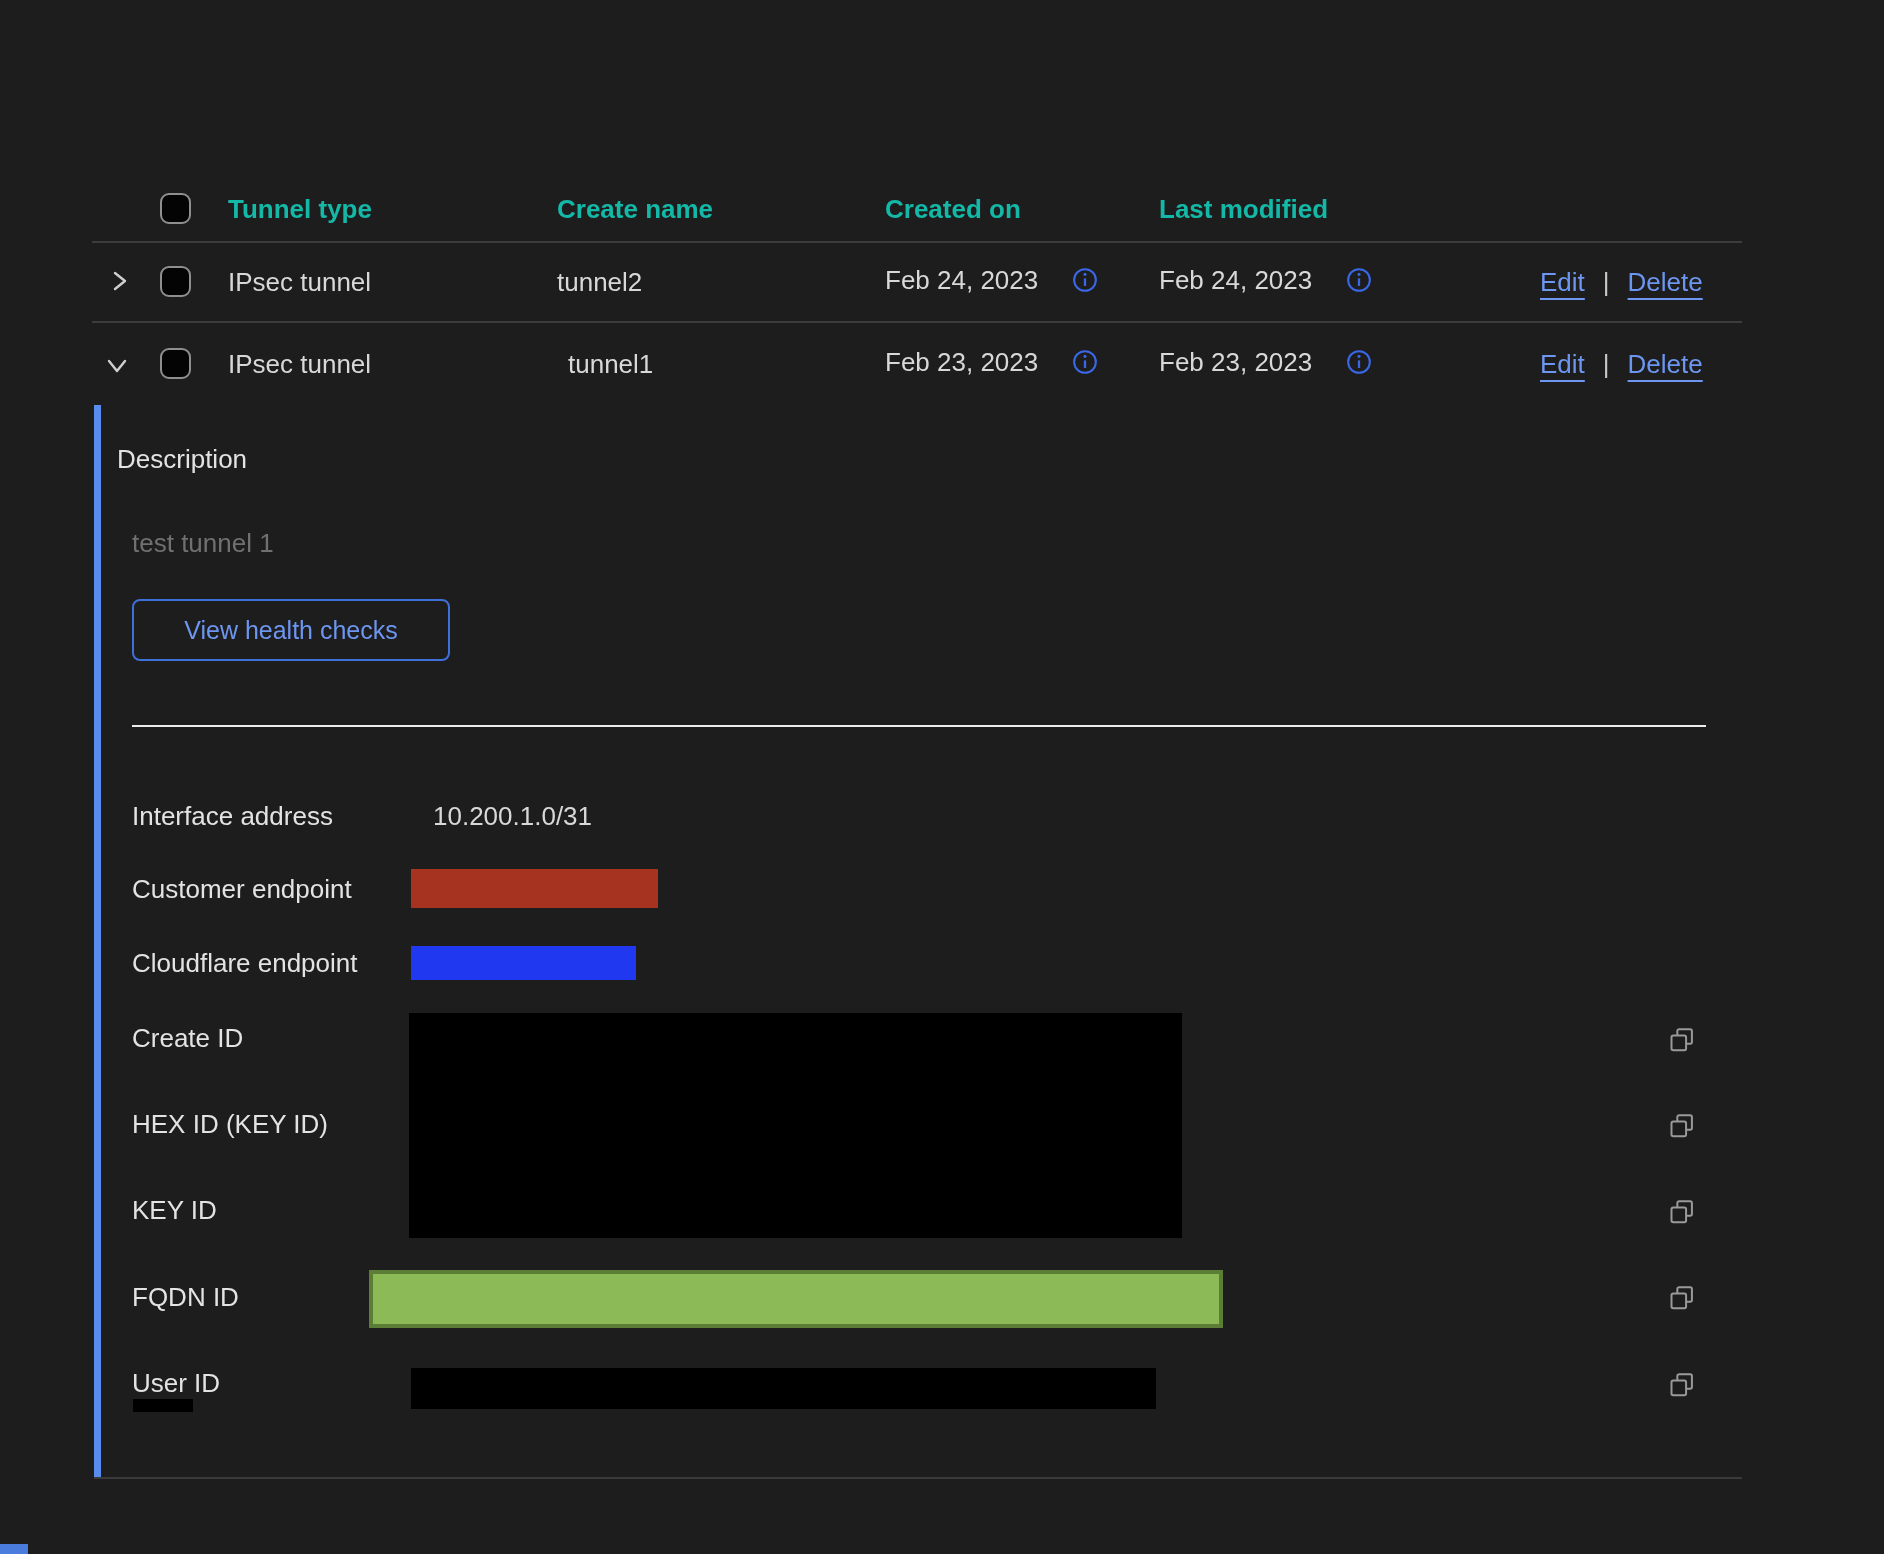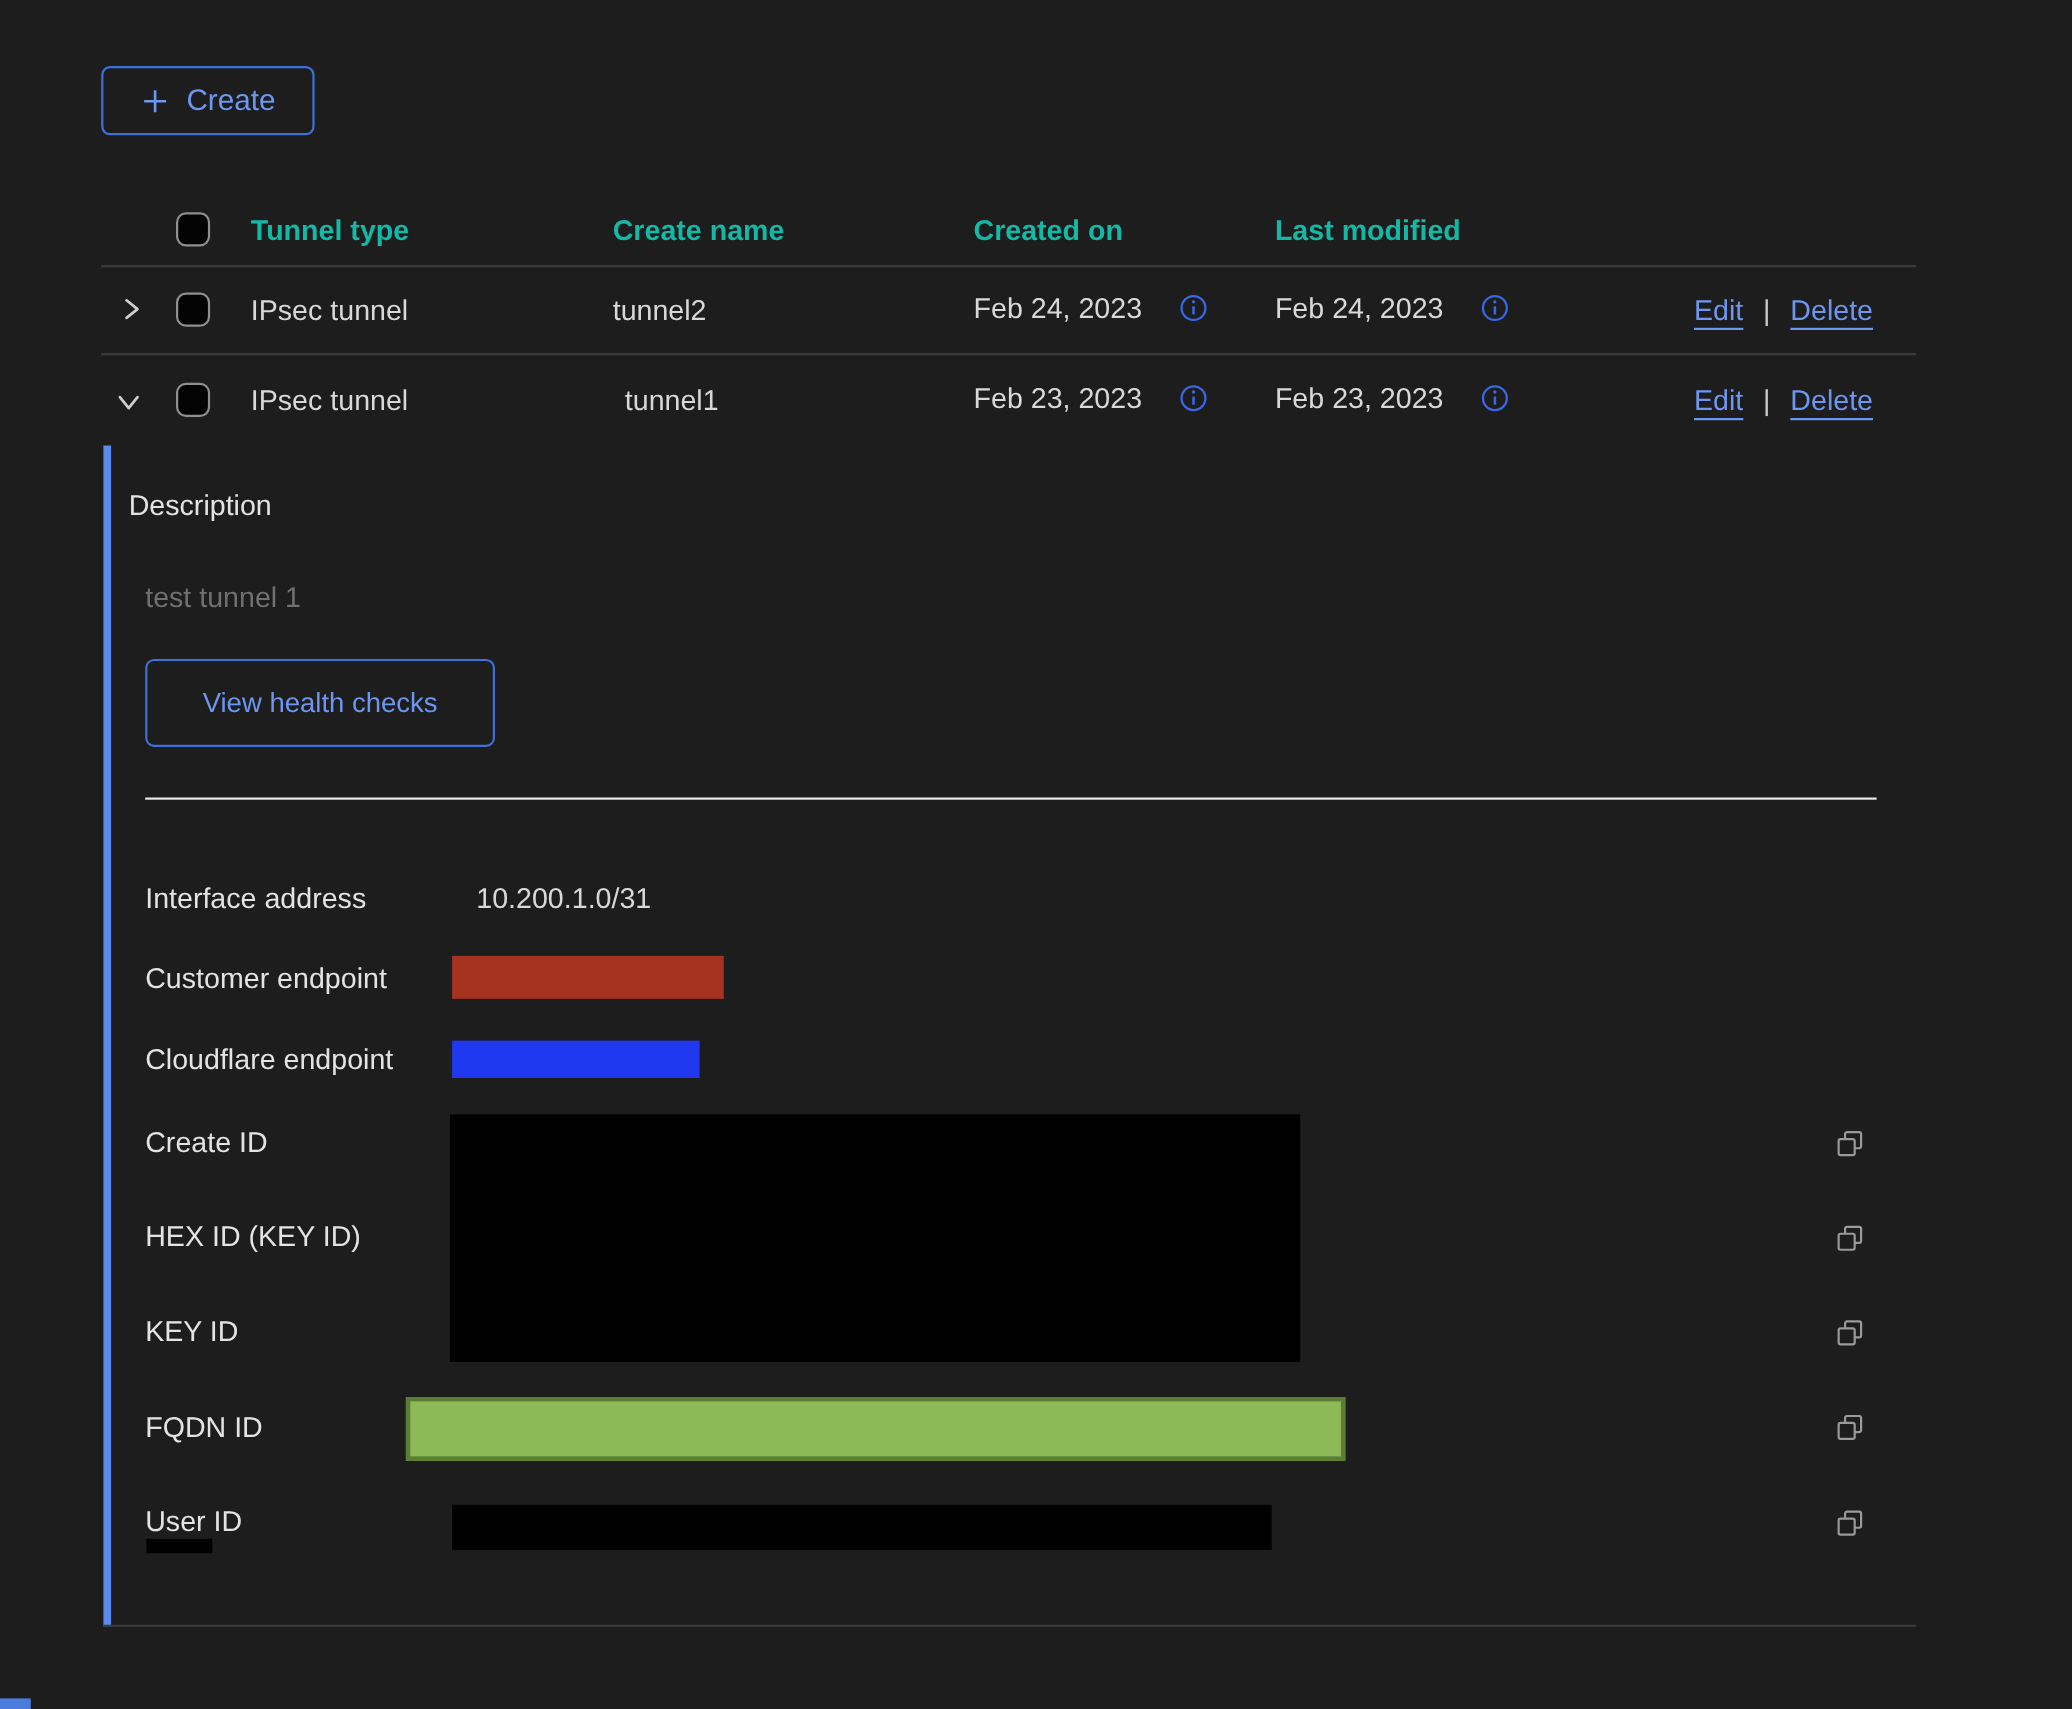"Create" button.abs { html: <button> <span> <svg> <path></path> </svg> </span> <span>Create</span> </button> -> none }
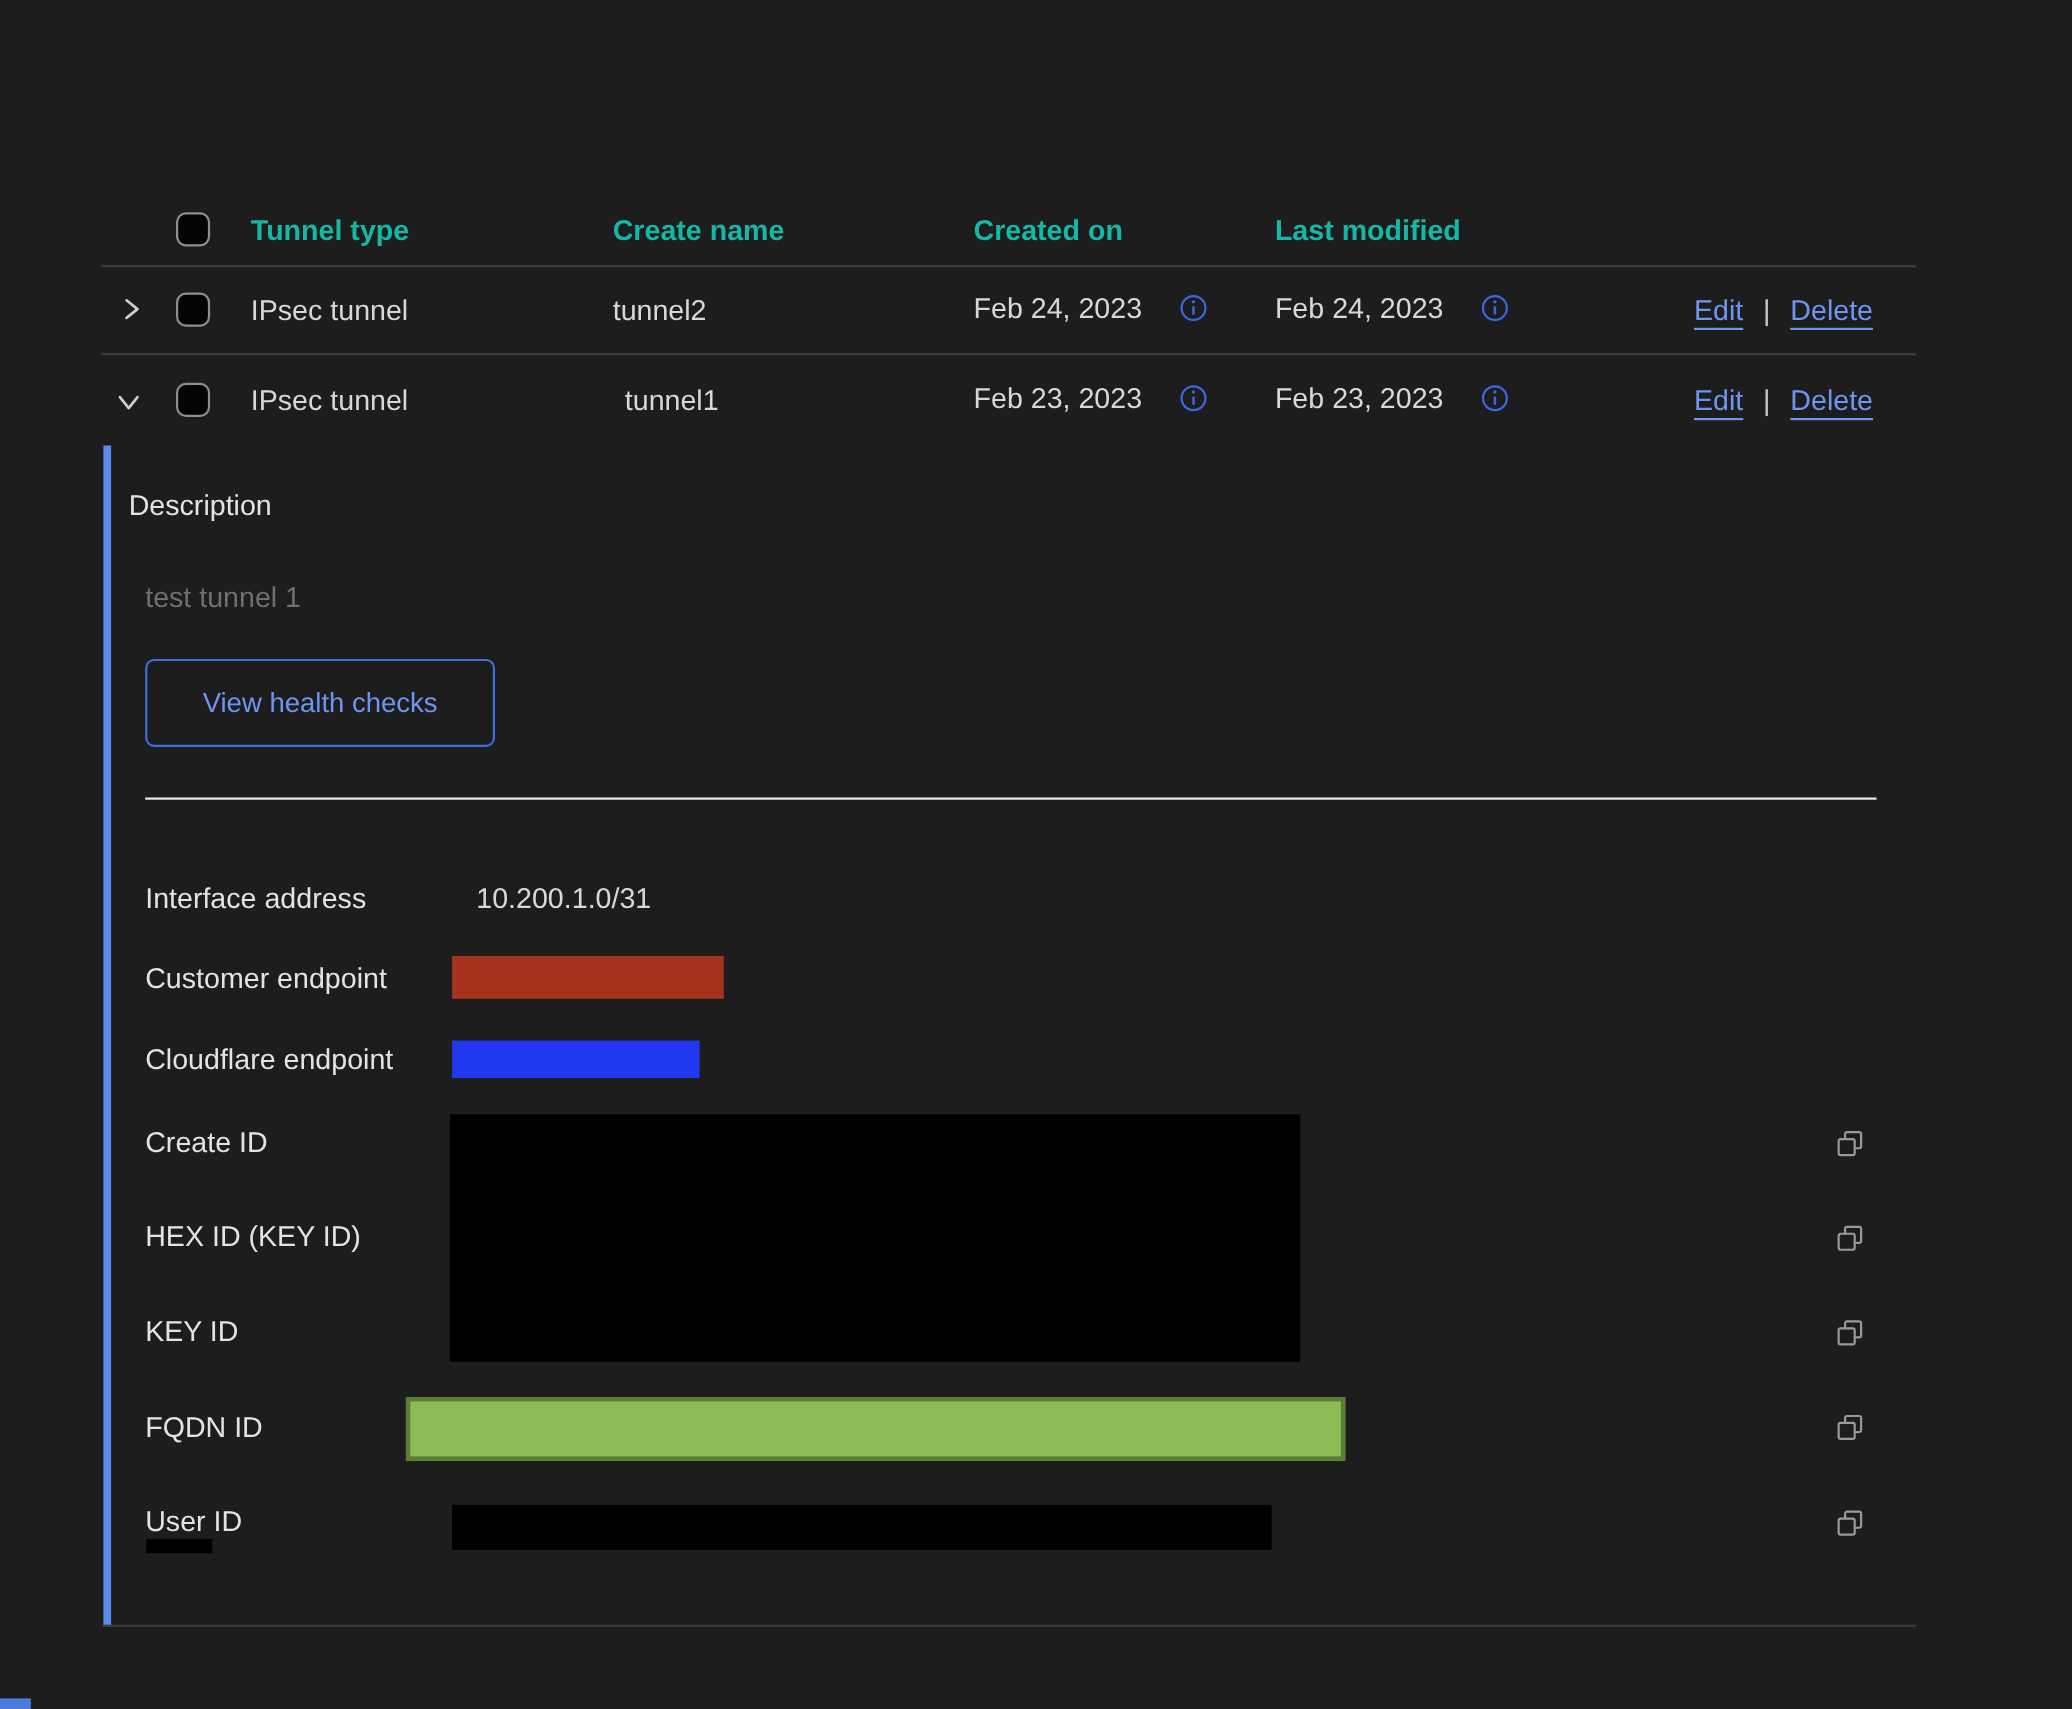"View health checks" button.abs { height: 80px -> 62px }
